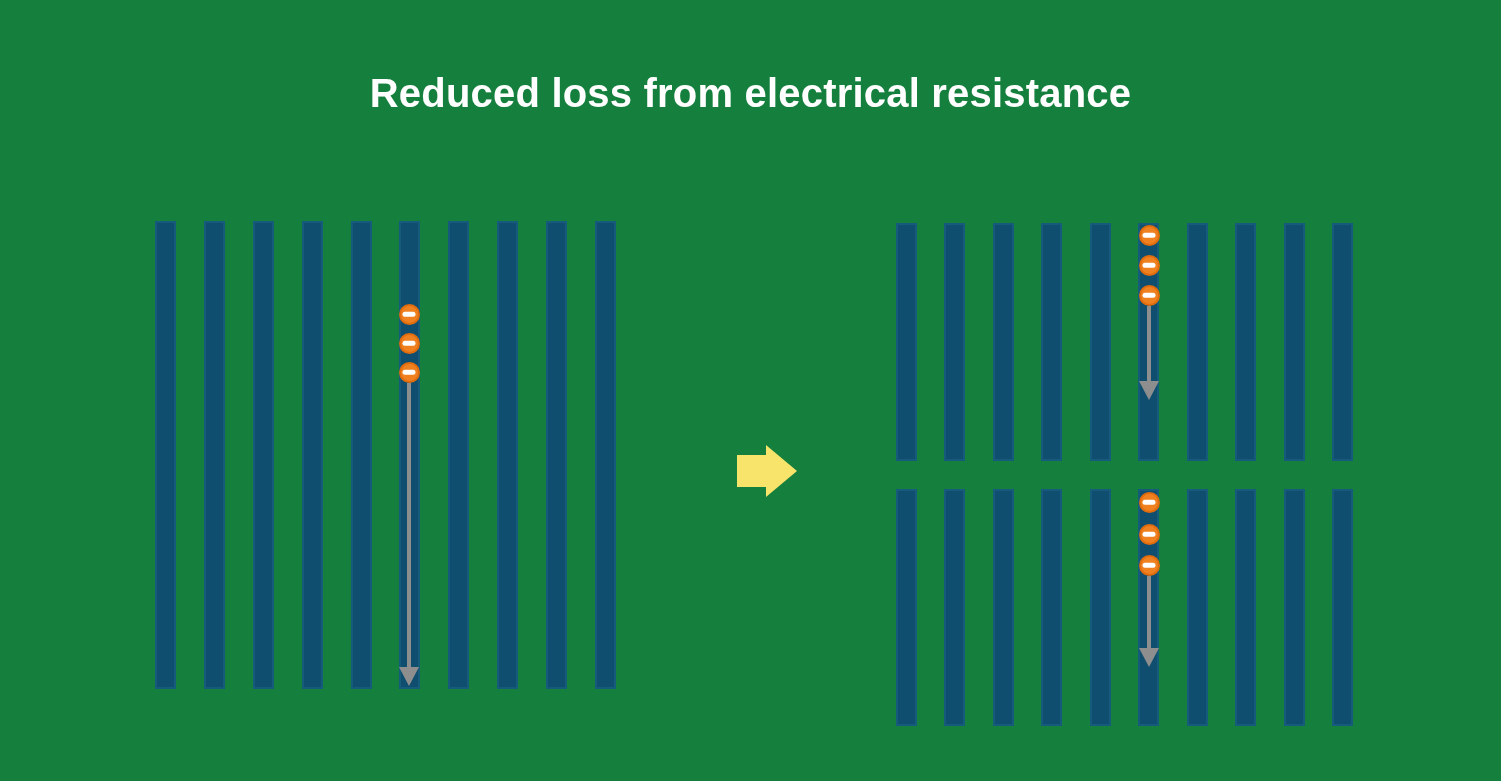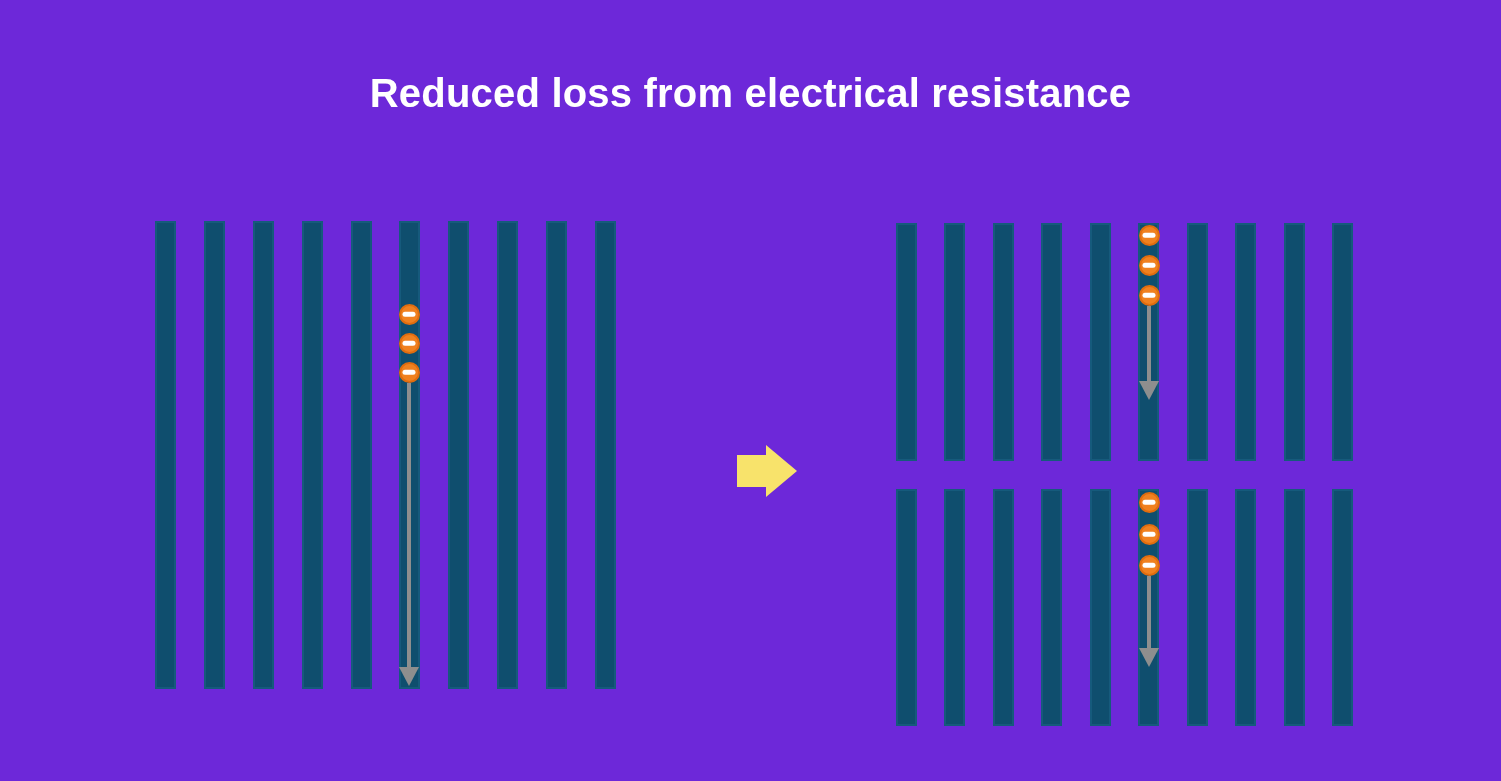"Reduced loss from electrical resistance" #canvas { background: #6d28d9 -> #15803d }
